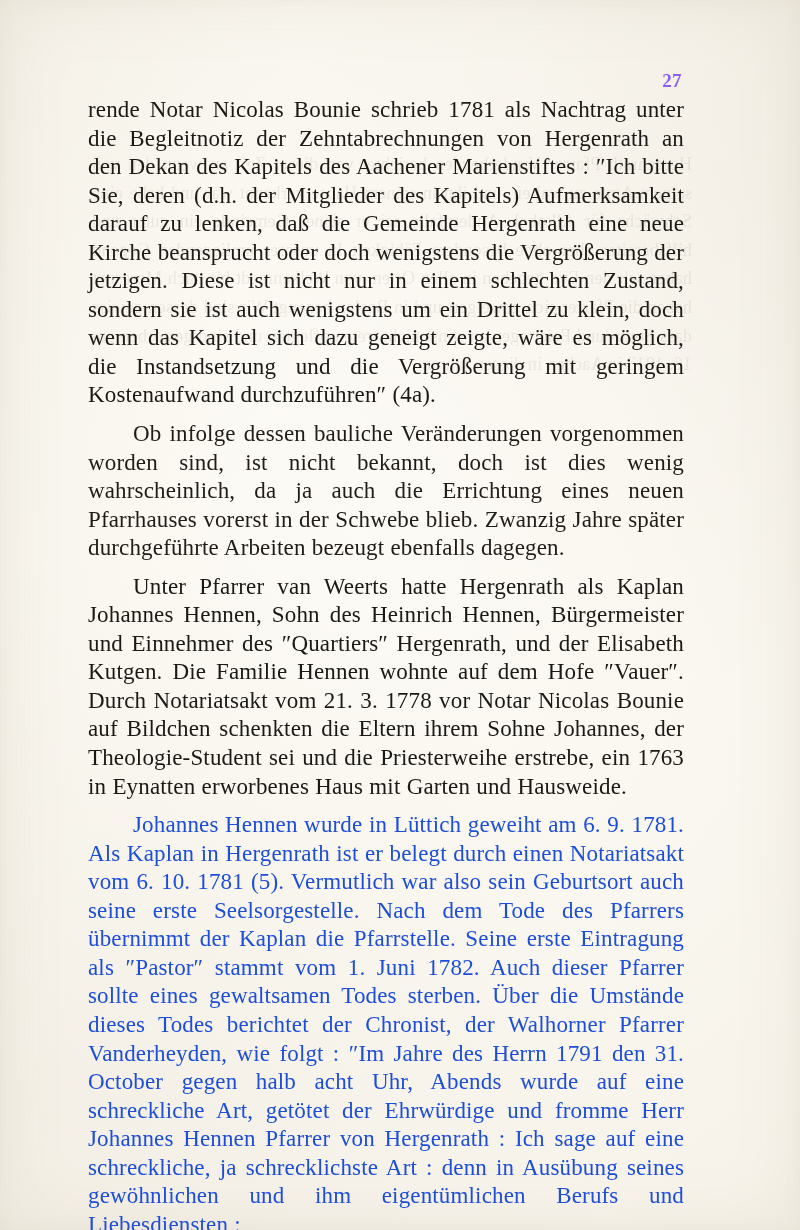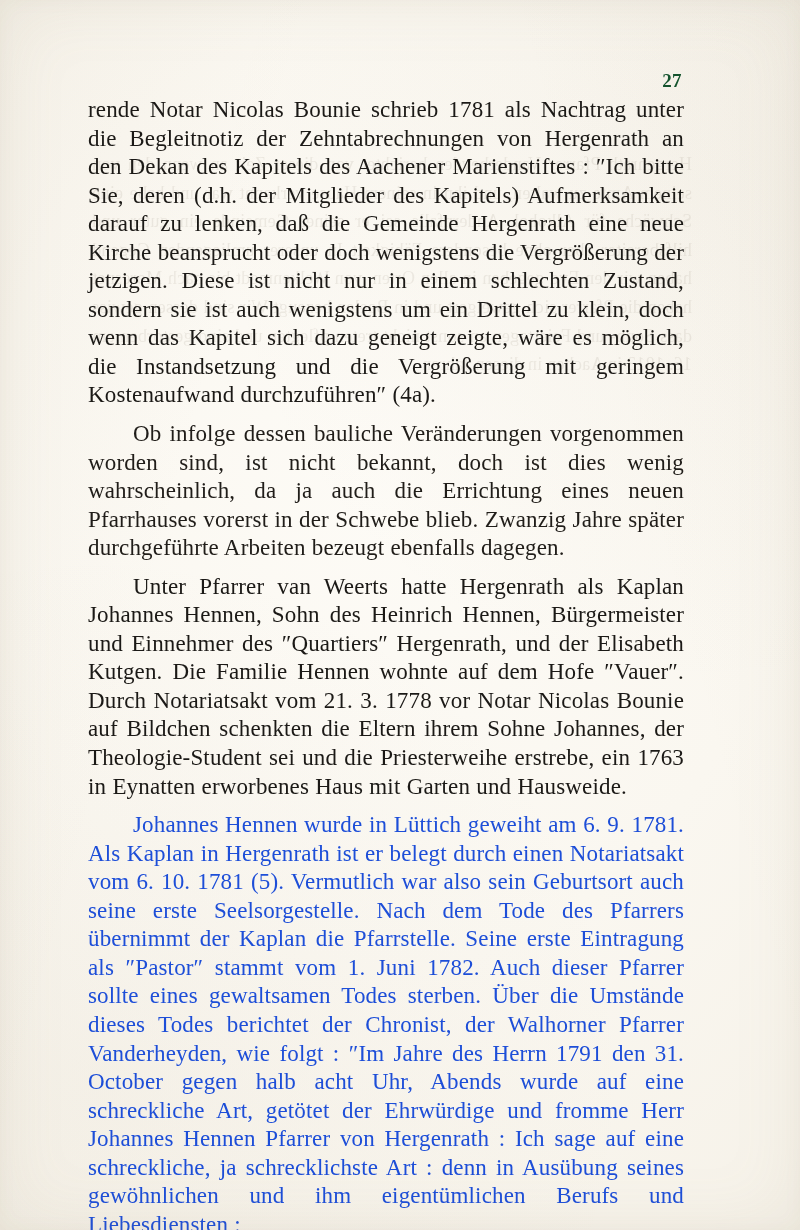"27" .folio { color: #14532d -> #8b5cf6 }
